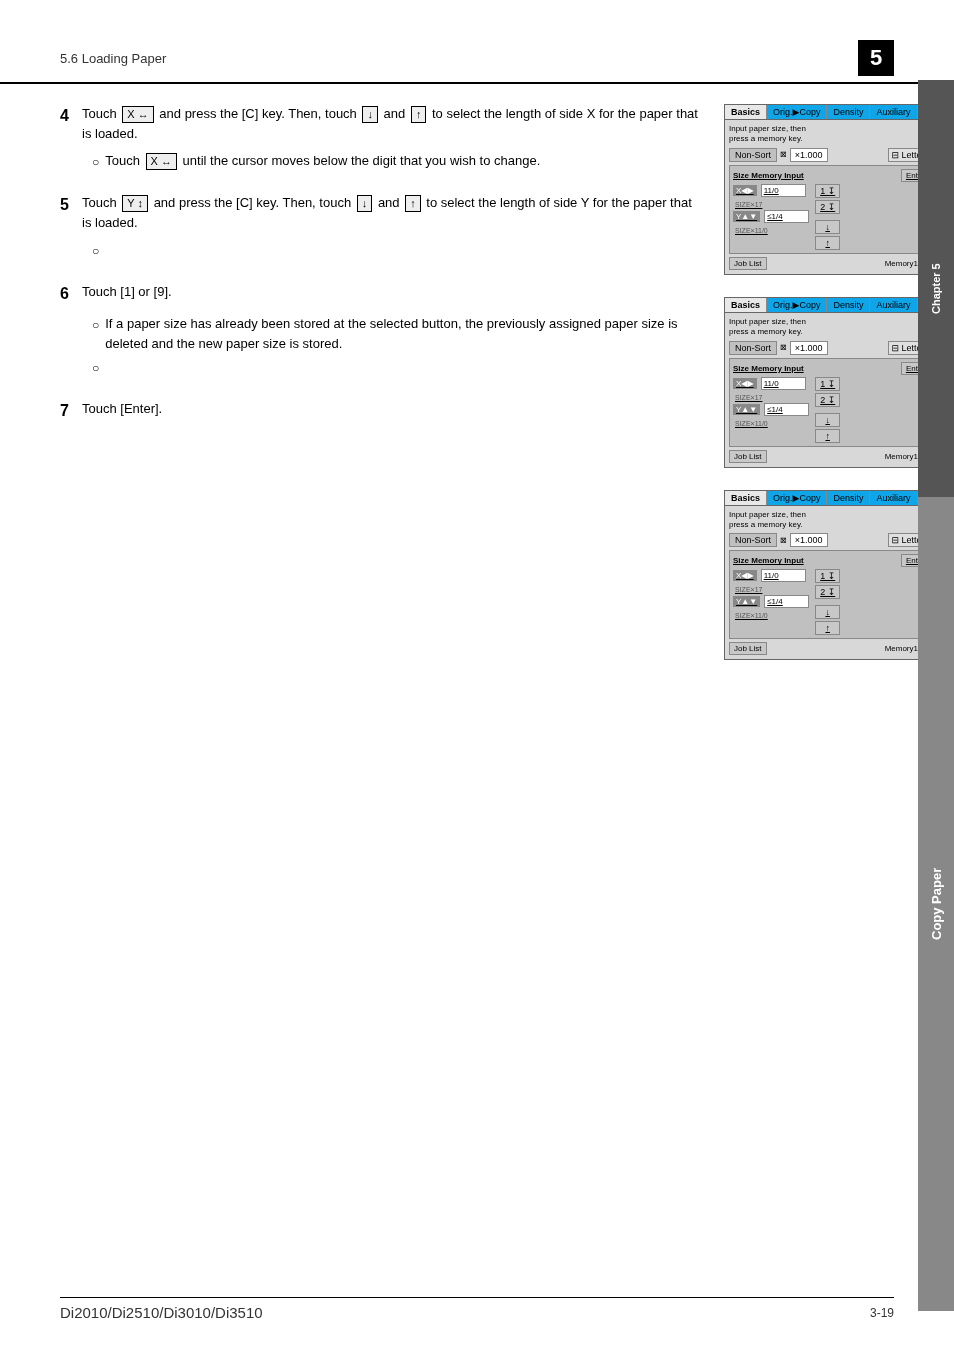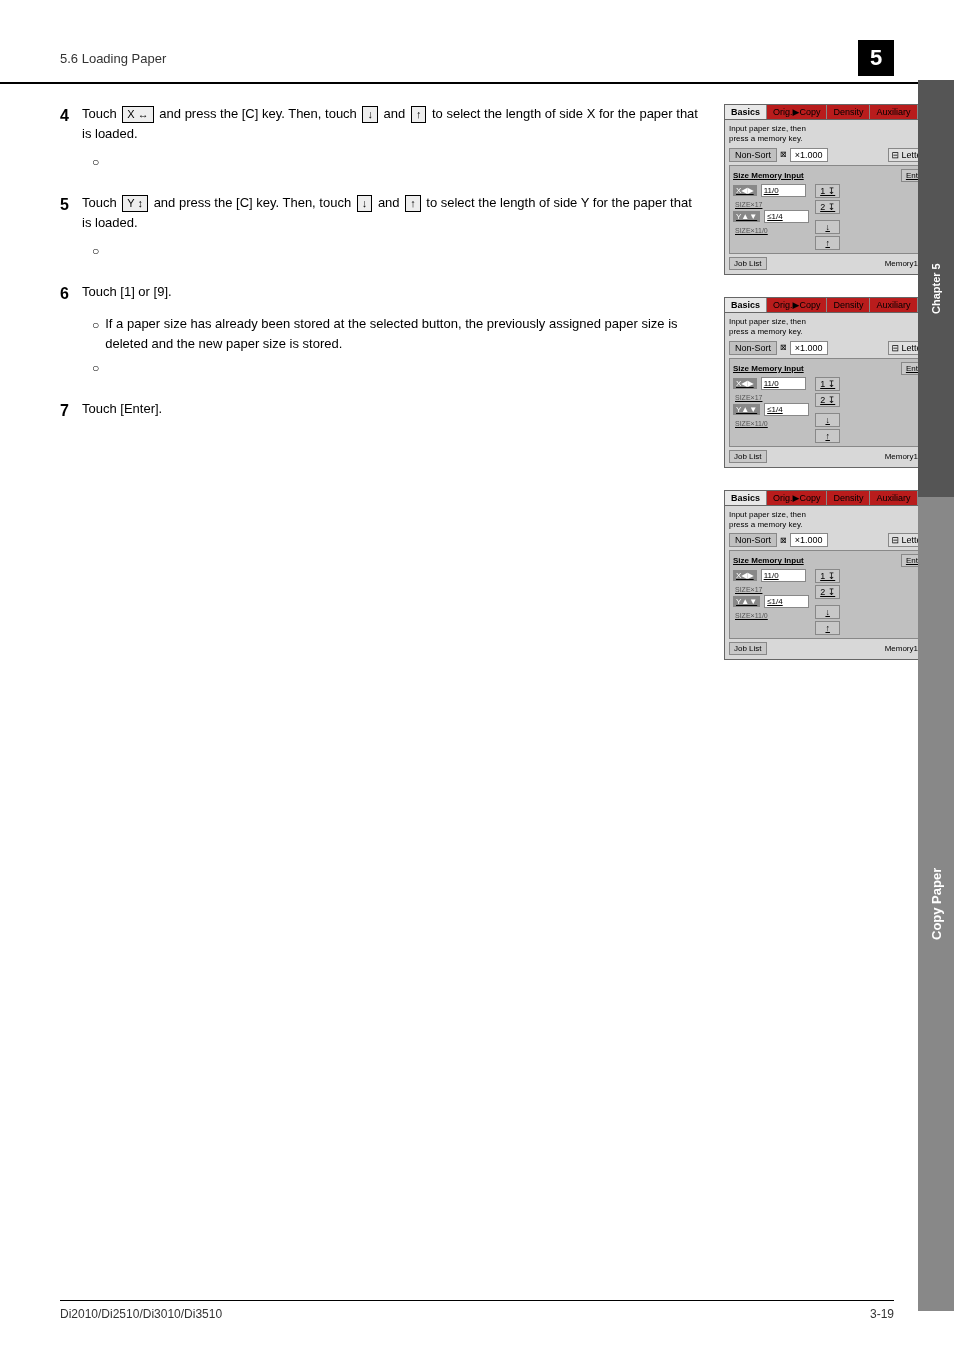"Orig.▶Copy" .ui-tab { background: #b91c1c -> #0ea5e9 }
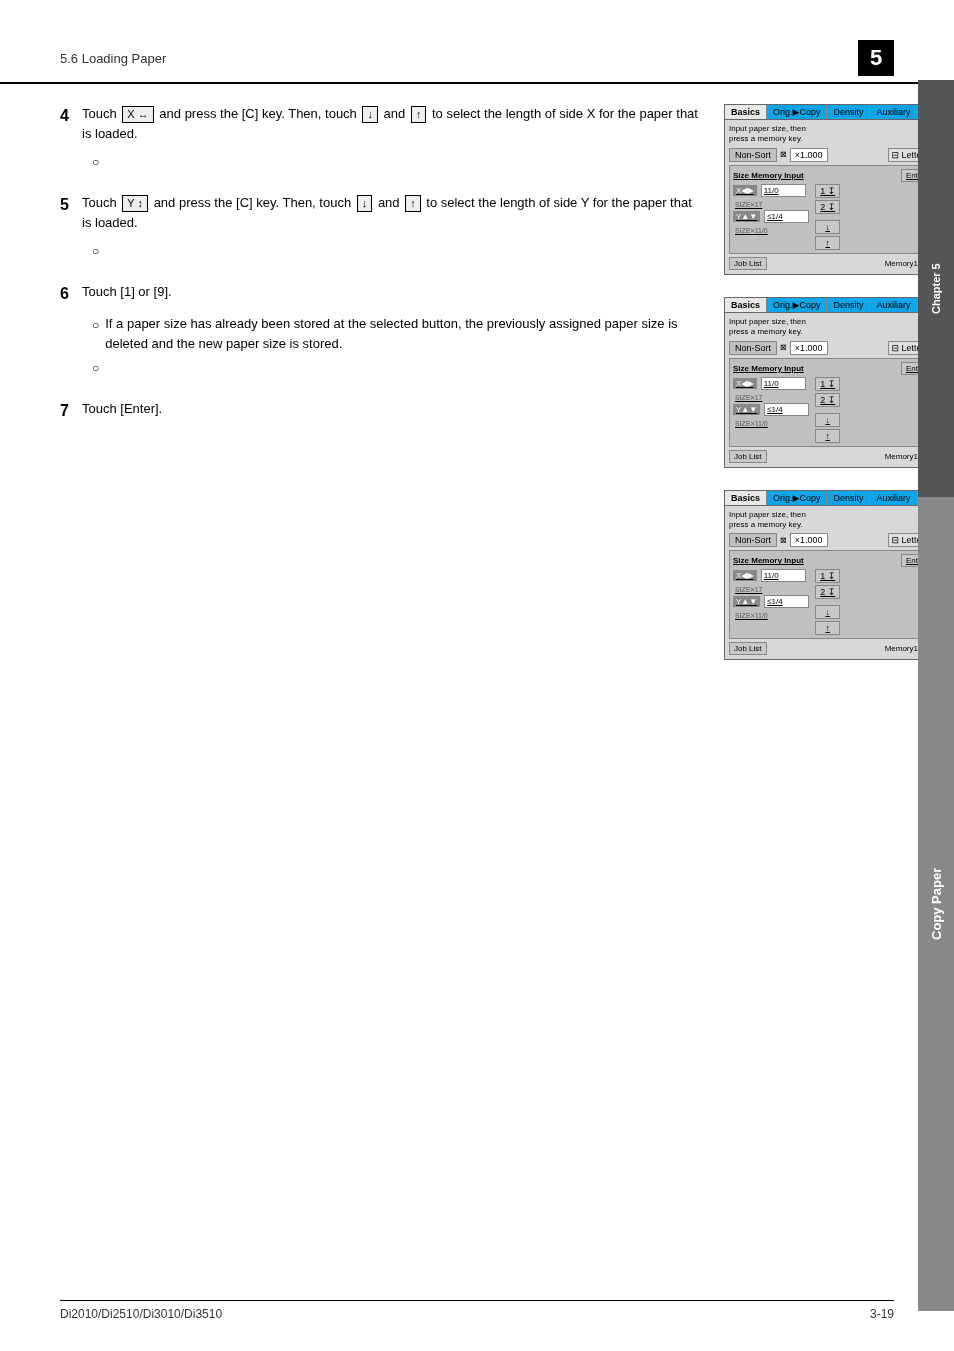"Touch X ↔ until the" span.sub-text { html: none -> <span> Touch <span>X ↔</span> until the cursor moves below the digit that you wish to change. </span> }
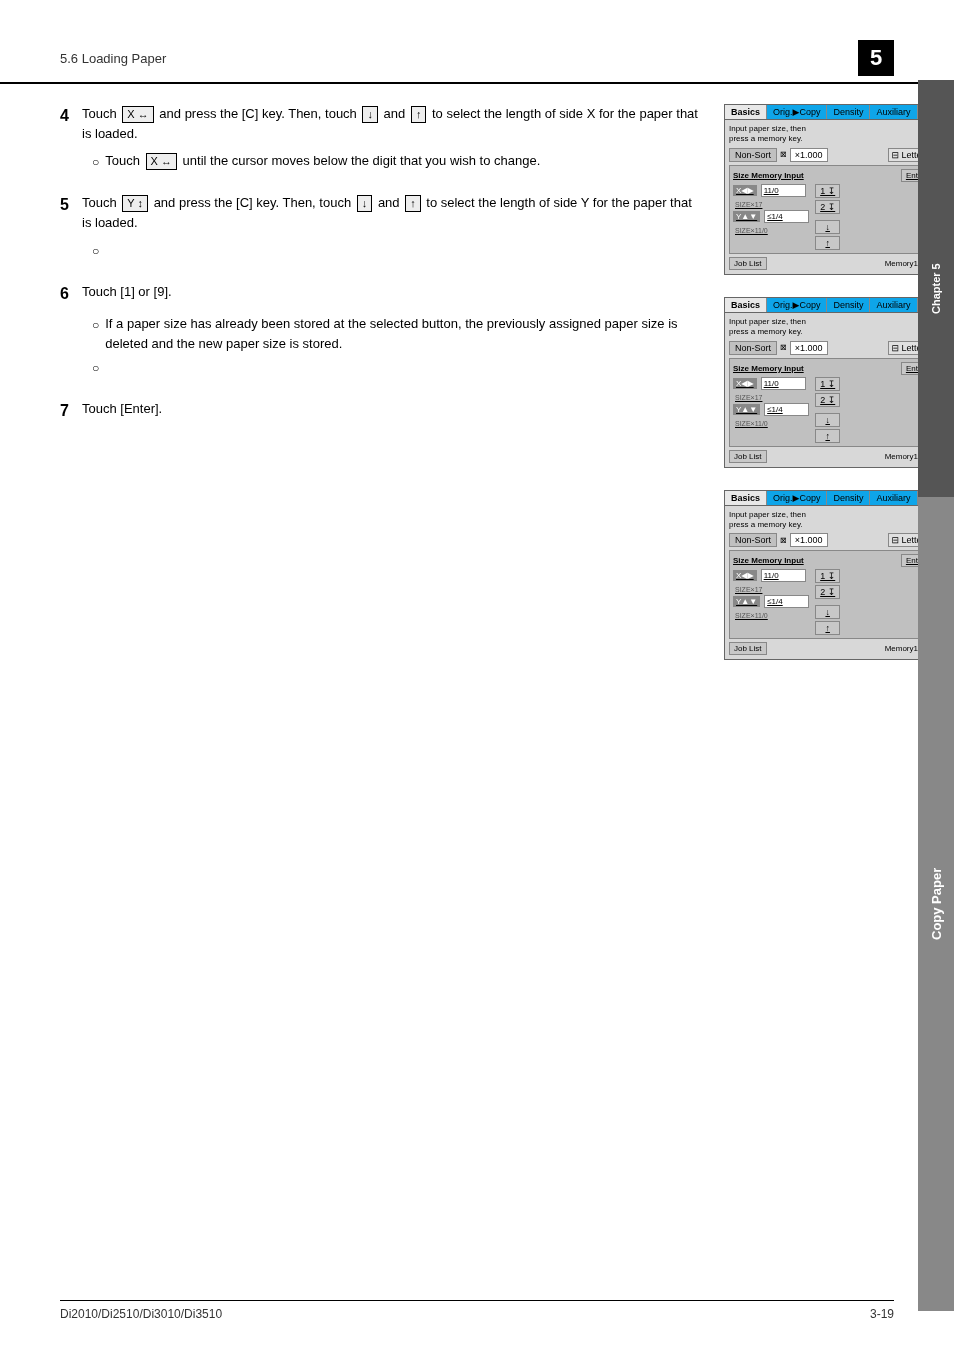"Di2010/Di2510/Di3010/Di3510" .footer-model { font-size: 12px -> 15px }
